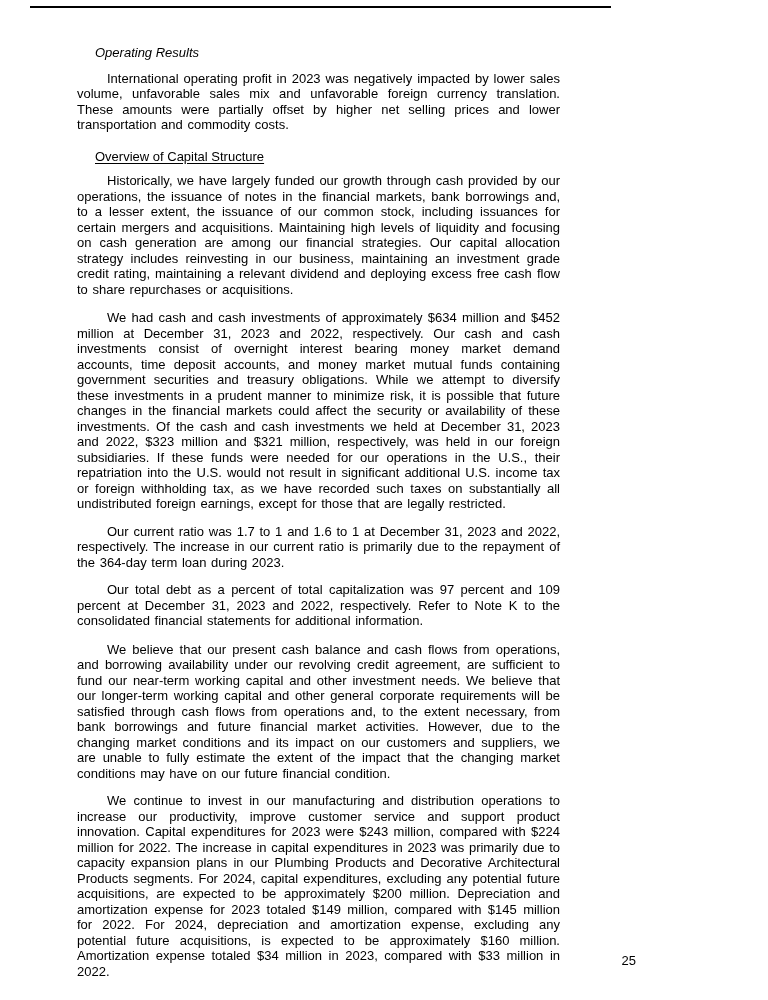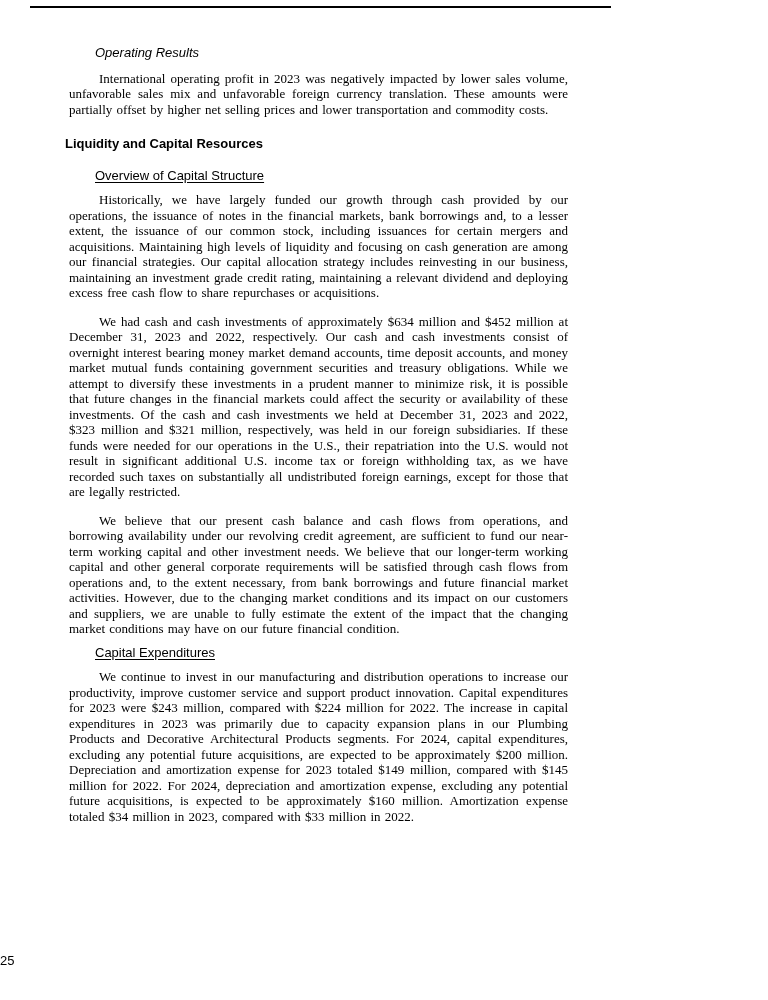"International operating profit in 2023" .para { font-family: Liberation Serif, serif -> none; margin: 4px -> 12px }
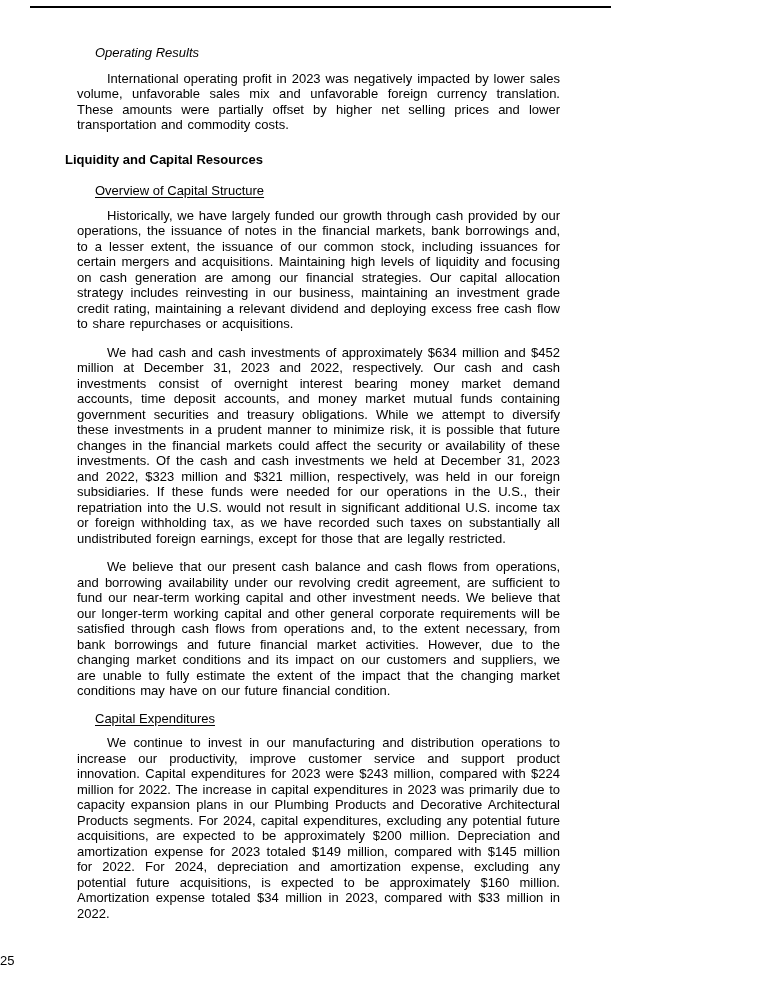"Liquidity and Capital Resources" h2.heading { html: <h2>Liquidity and Capital Resources</h2> -> none }
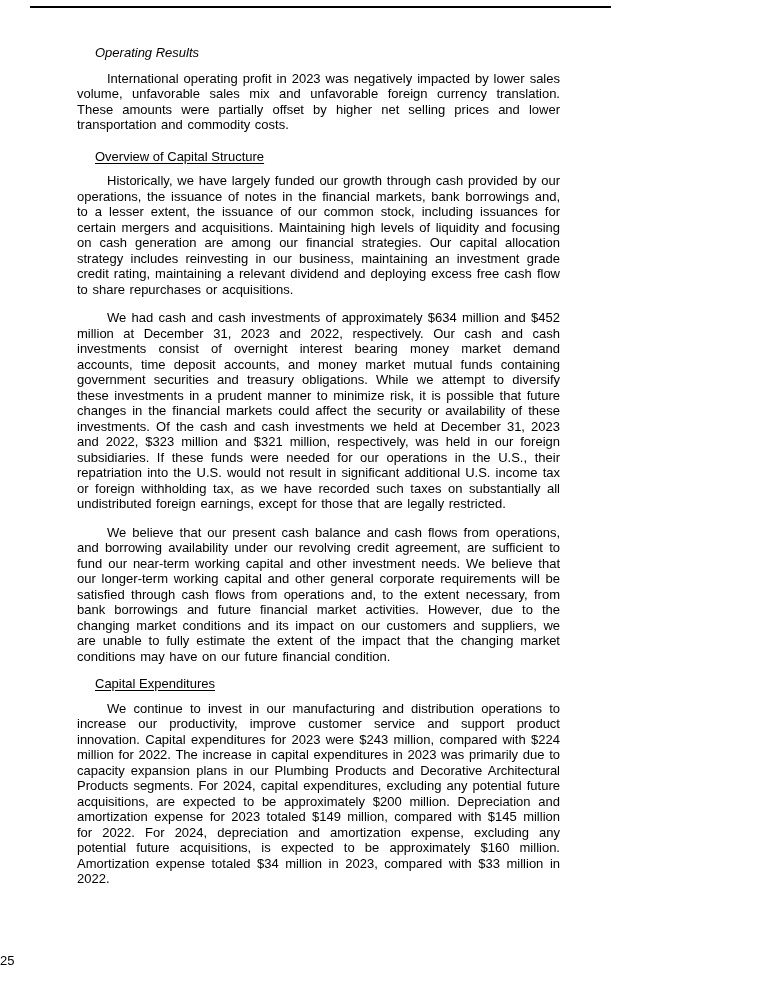"Our current ratio was 1.7" p.para { html: none -> <p>Our current ratio was 1.7 to 1 and 1.6 to 1 at December 31, 2023 and 2022, respectively. The increase in our current ratio is primarily due to the repayment of the 364-day term loan during 2023.</p> }
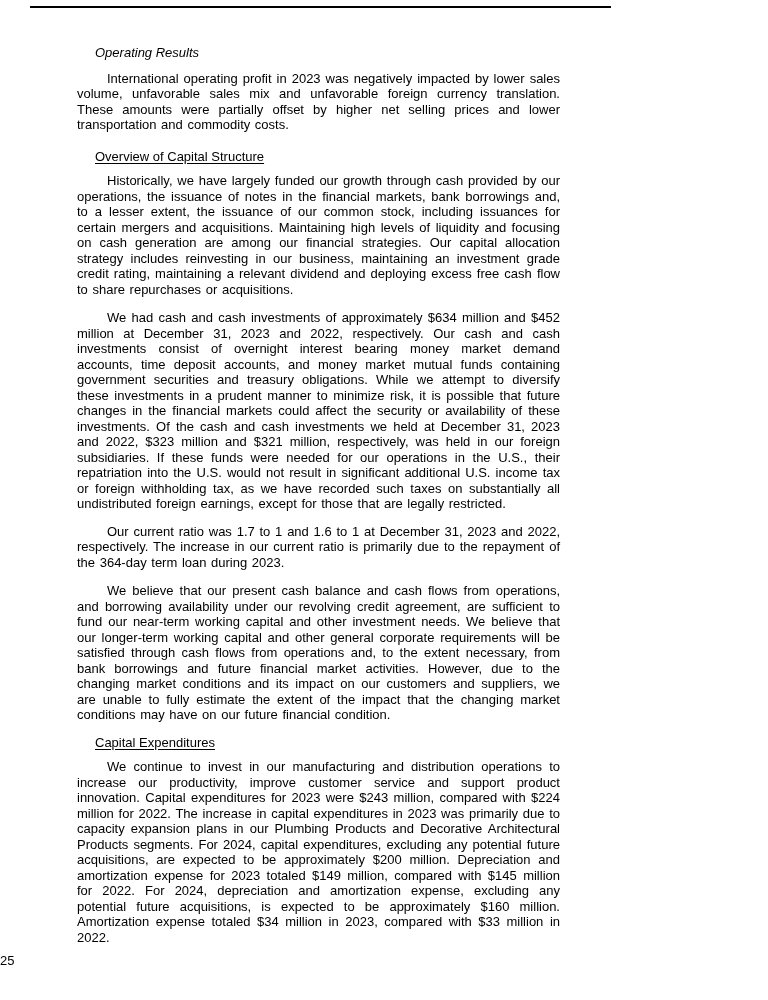"Our total debt as a" p.para { html: none -> <p>Our total debt as a percent of total capitalization was 97 percent and 109 percent at December 31, 2023 and 2022, respectively. Refer to Note K to the consolidated financial statements for additional information.</p> }
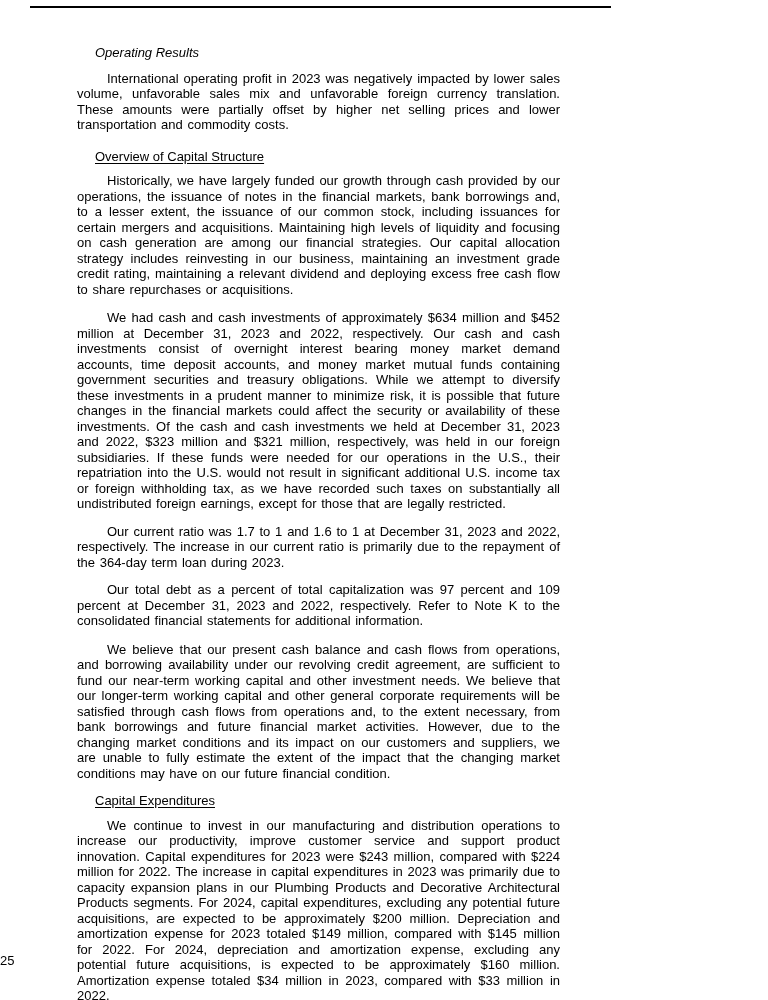"Capital Expenditures" h3.heading { html: <h3><span>Capital Expenditures</span></h3> -> none }
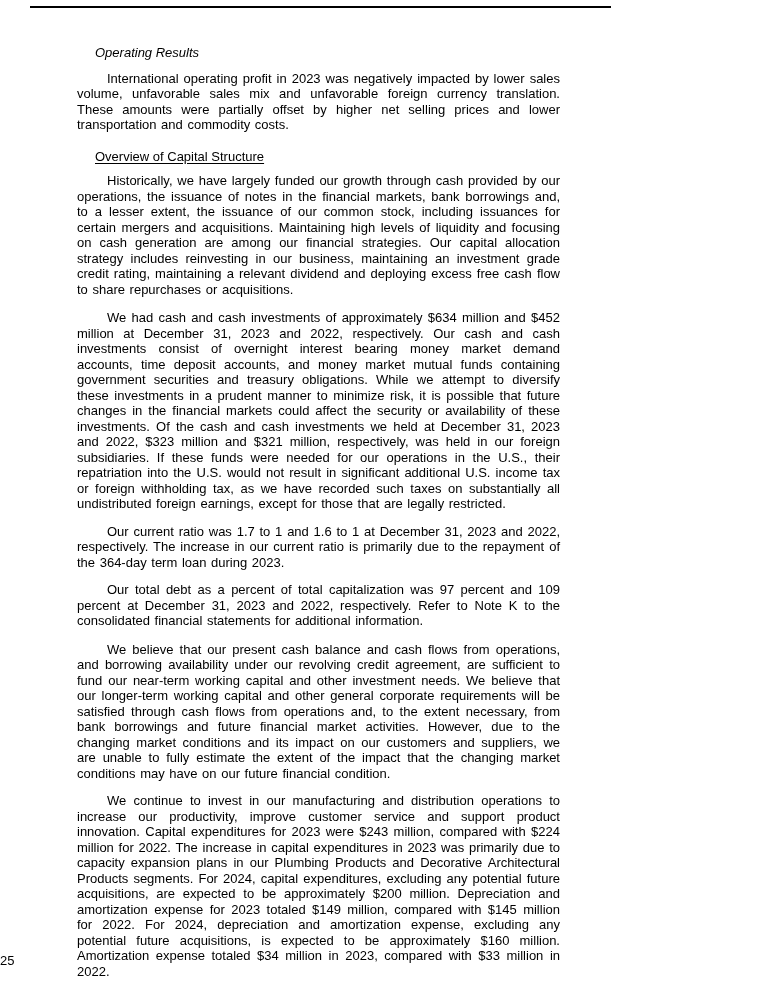"25" .page-number { text-align: left -> right }
